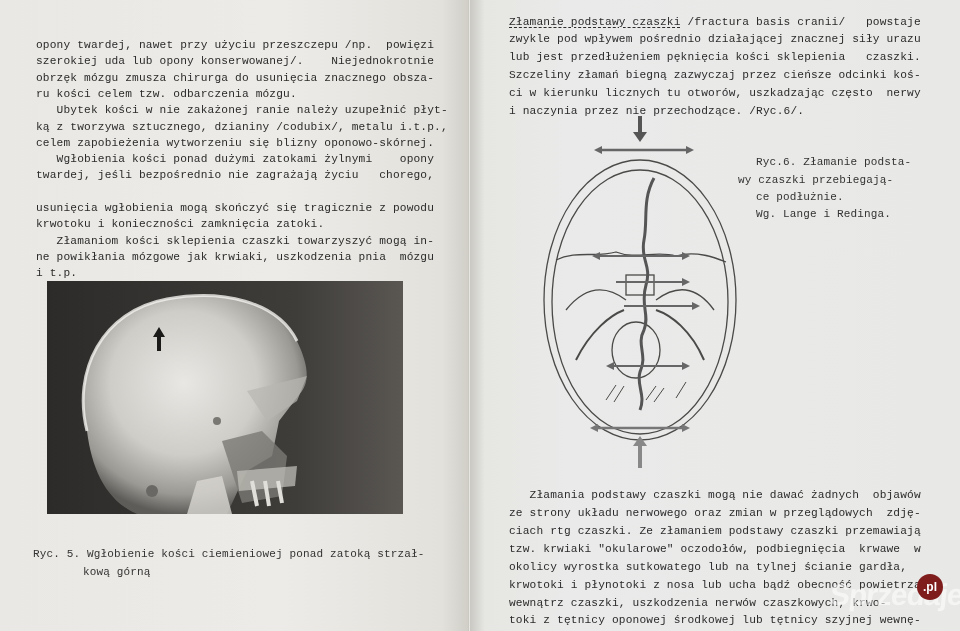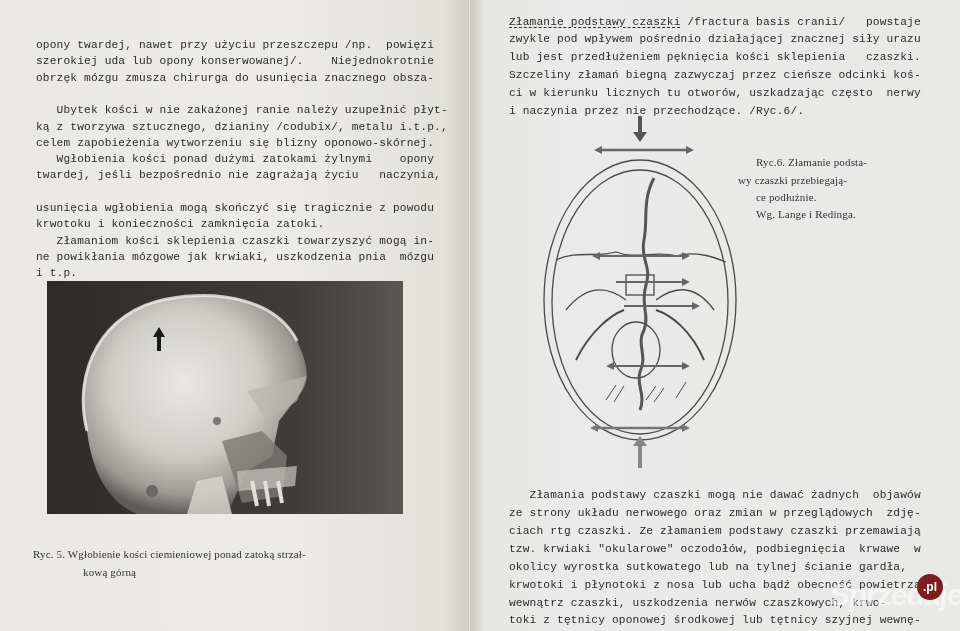"ru kości celem tzw. odbarczenia" div.tline { html: none -> <div>ru kości celem tzw. odbarczenia mózgu.</div> }
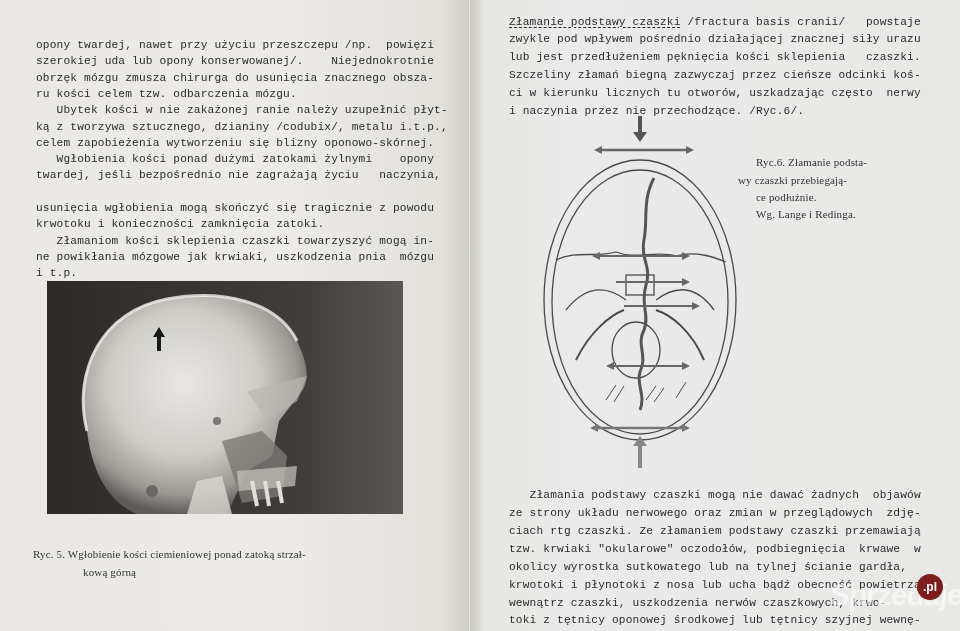"Ryc.6. Złamanie podsta-" .caption { font-family: Liberation Serif, serif -> none }
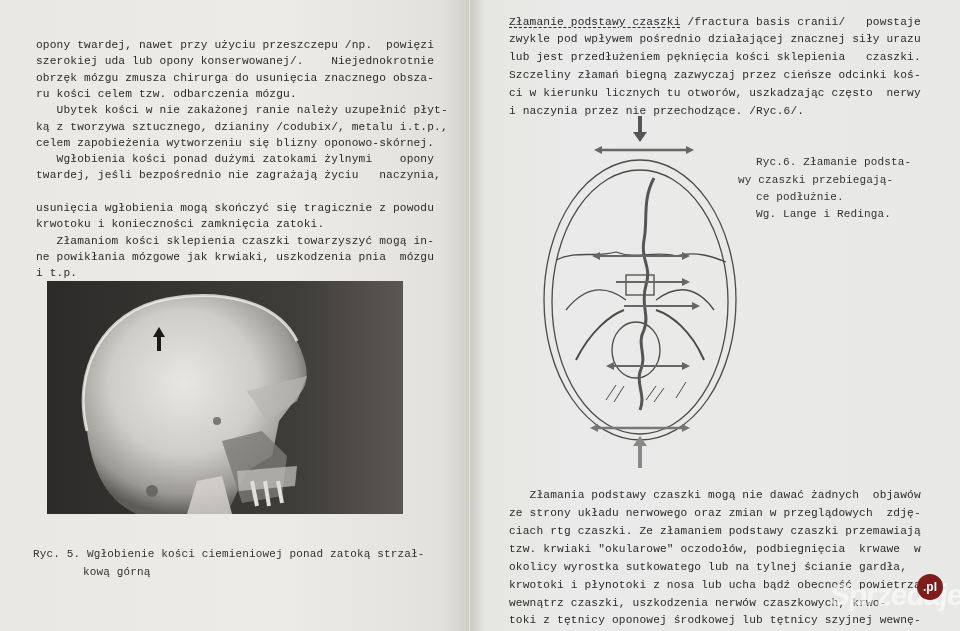"twardej, jeśli bezpośrednio nie" div.tline { text: naczynia -> chorego }
